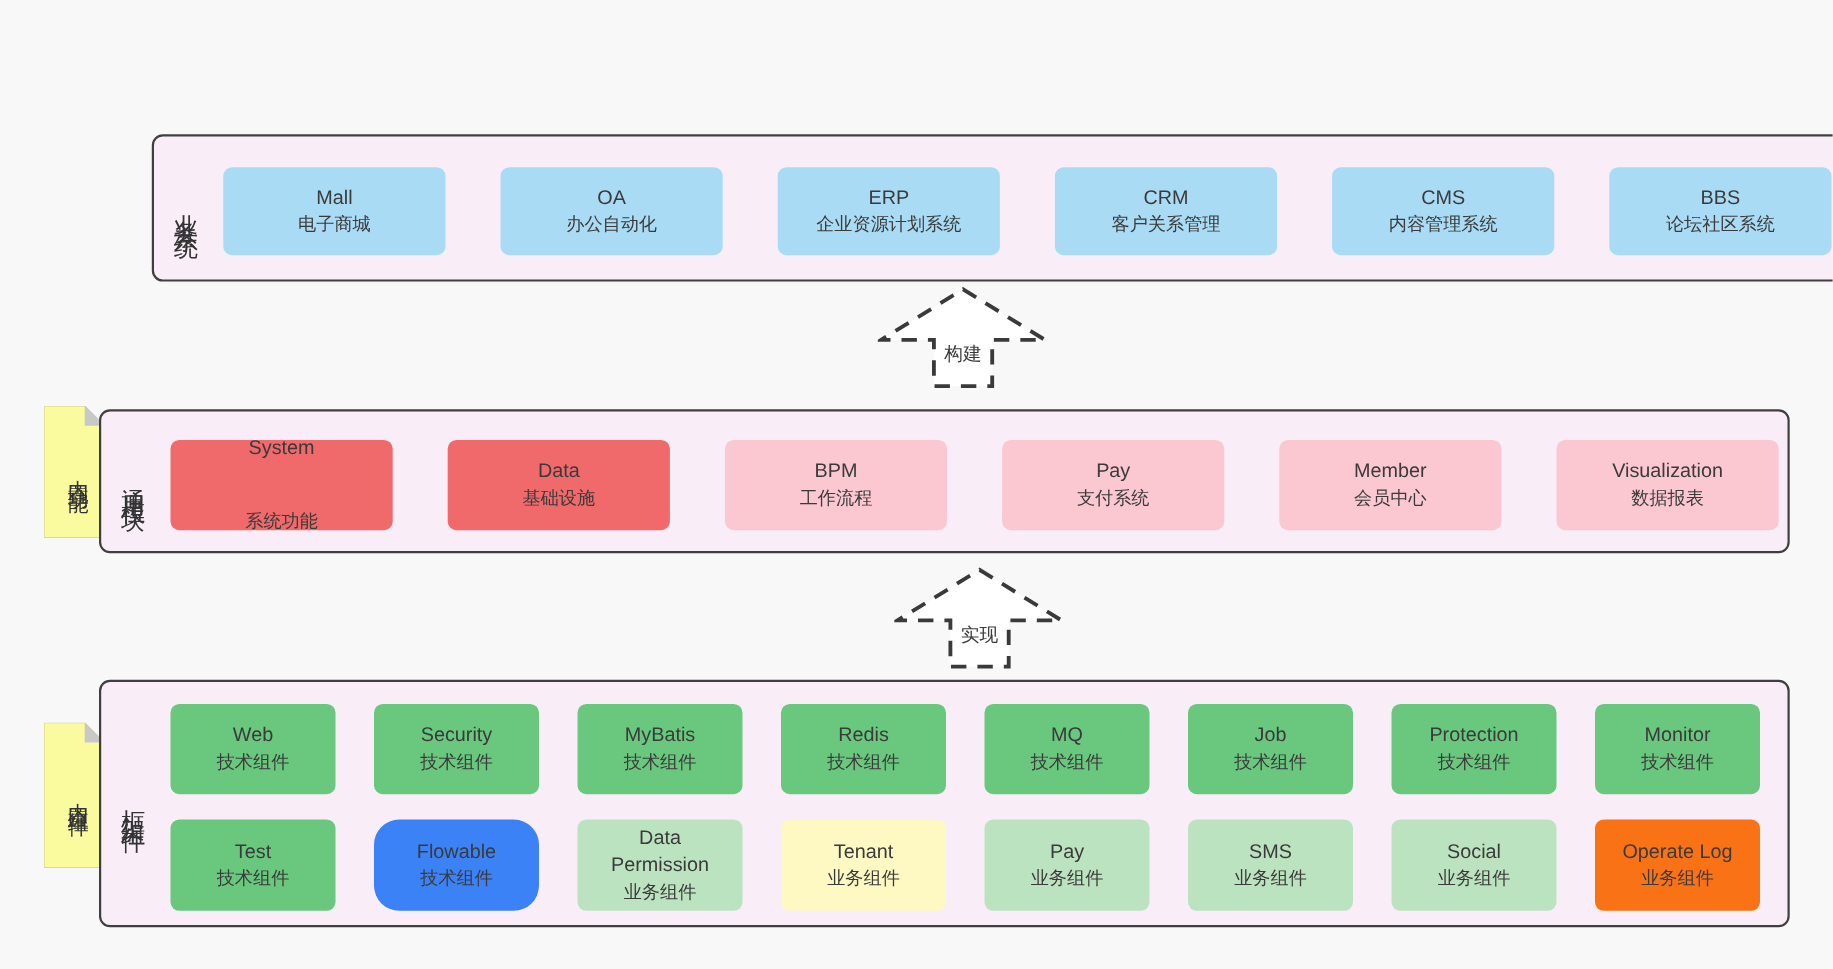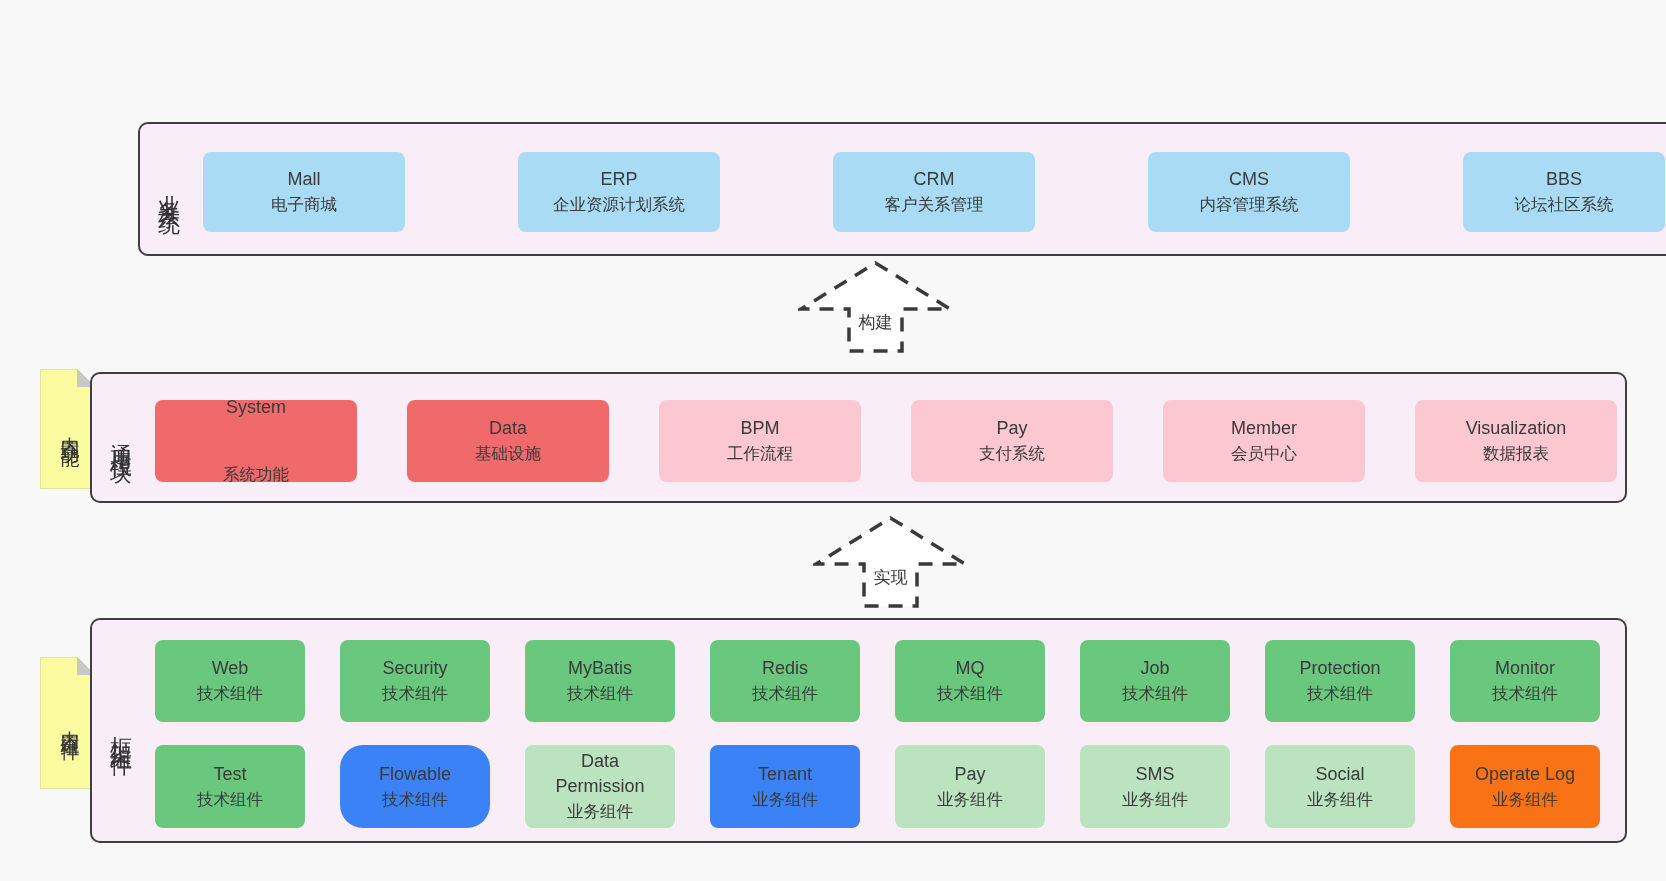"OA" div.box { html: none -> <div> <span>OA</span> <span>办公自动化</span> </div> }
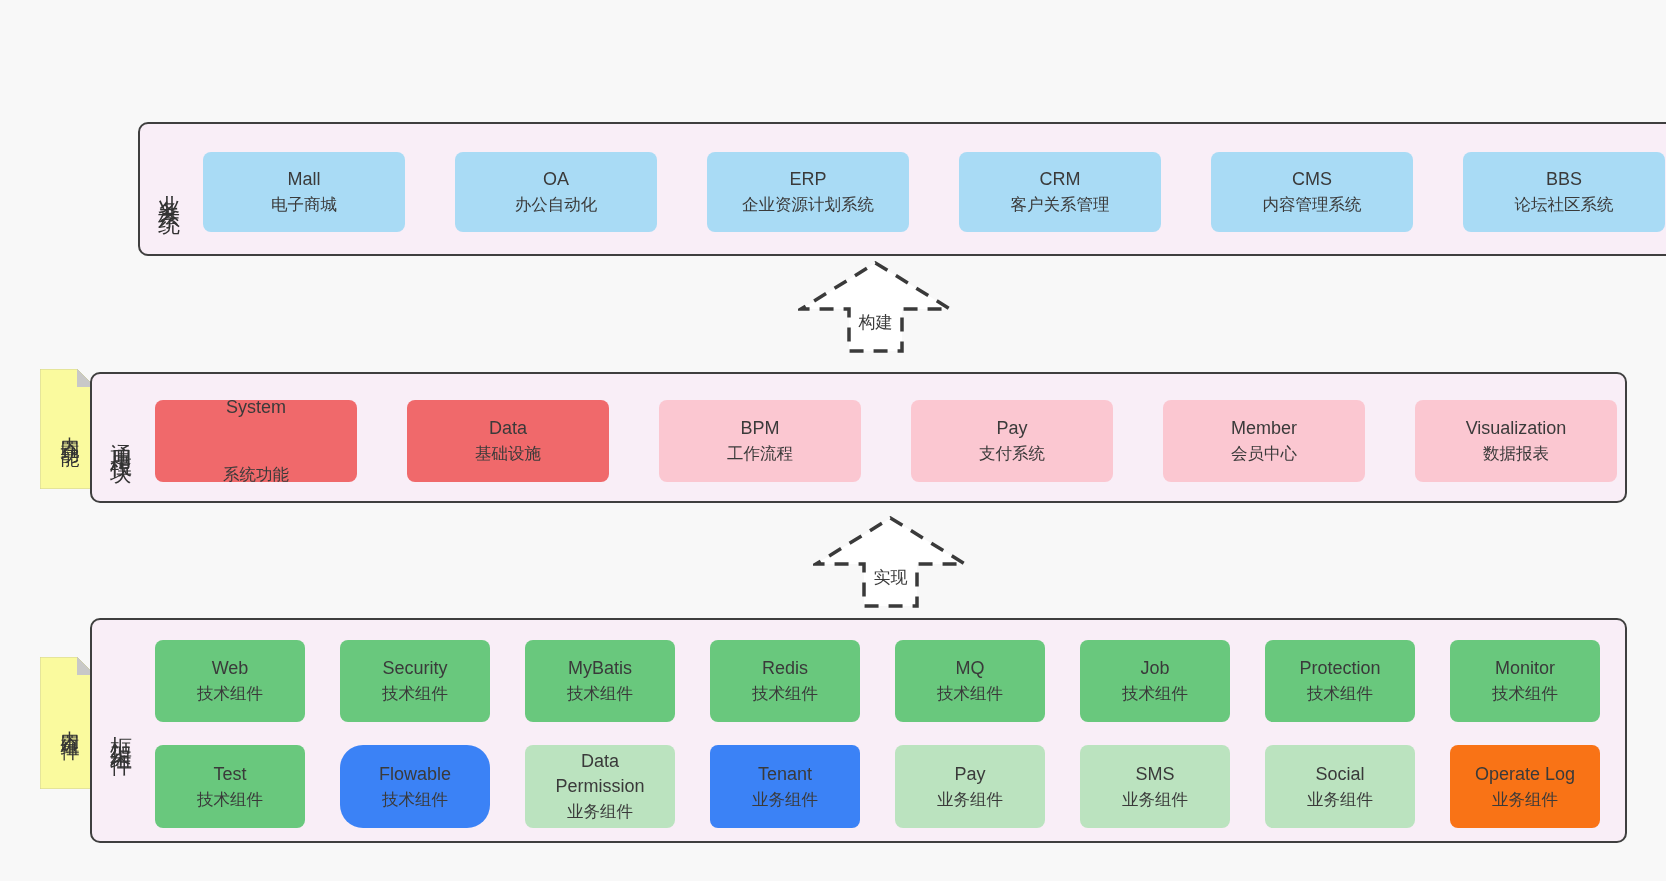"Tenant" div.box { background: #3b82f6 -> #fef9c3 }
